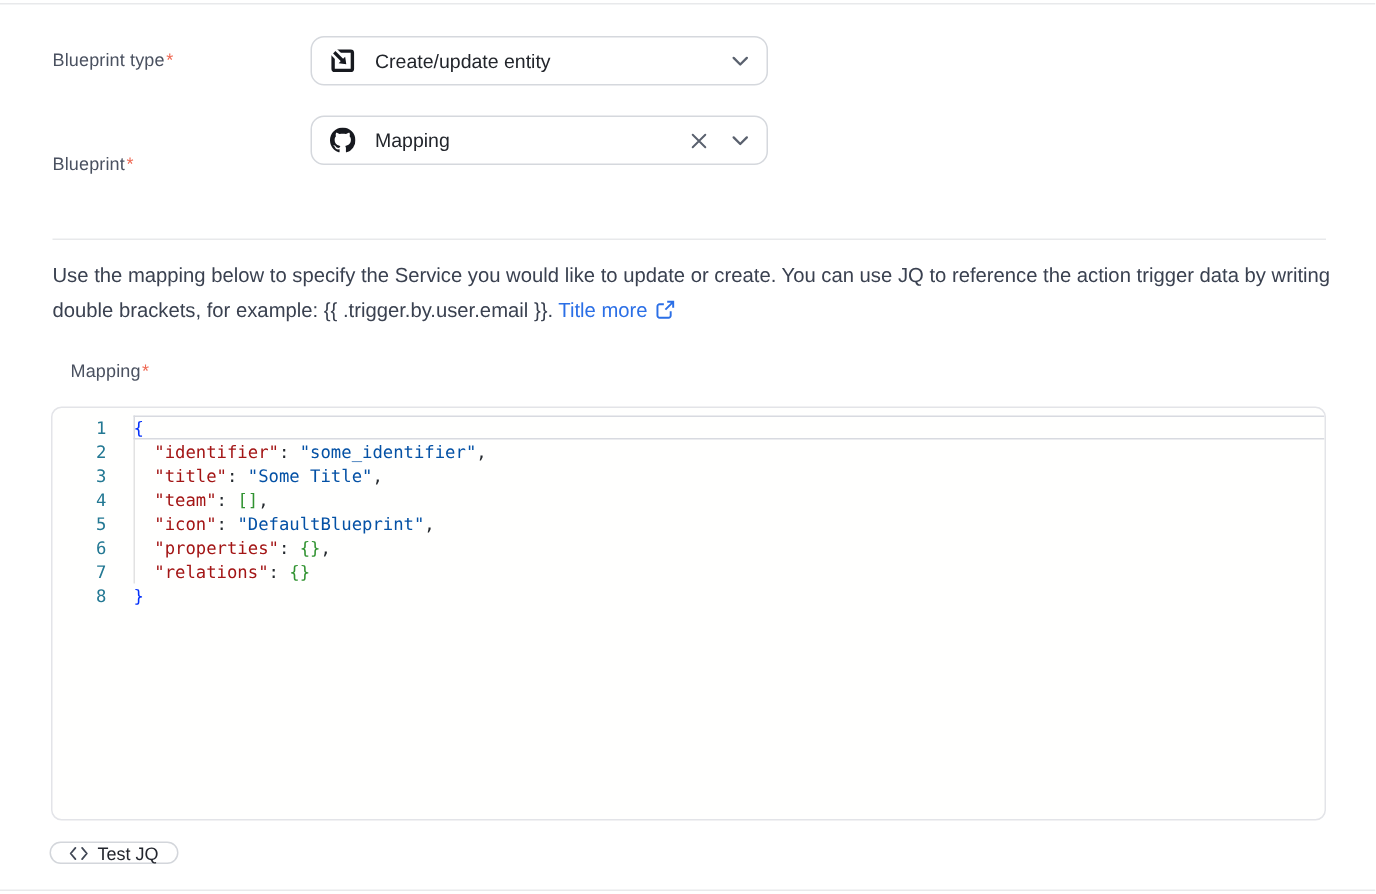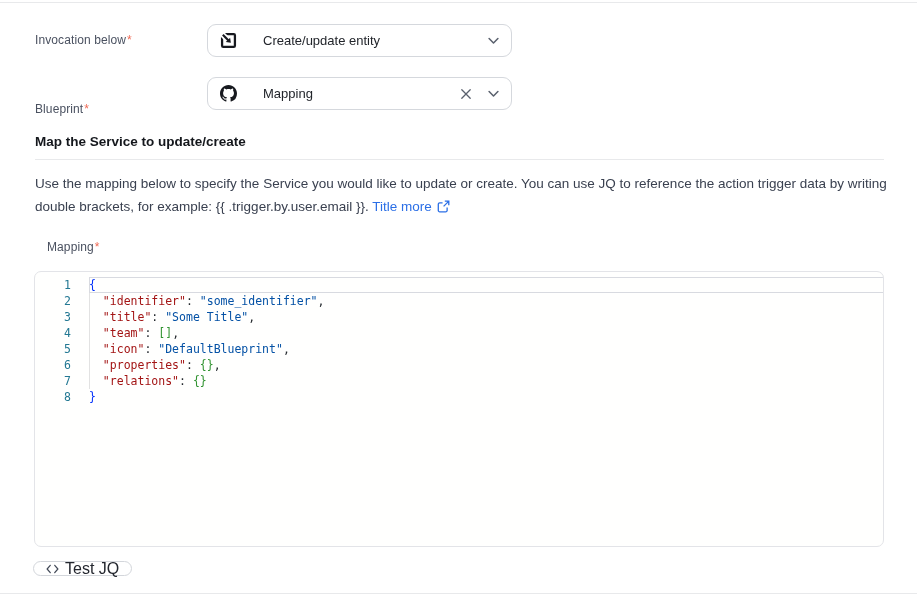"Invocation below" span { text: Invocation below -> Blueprint type }
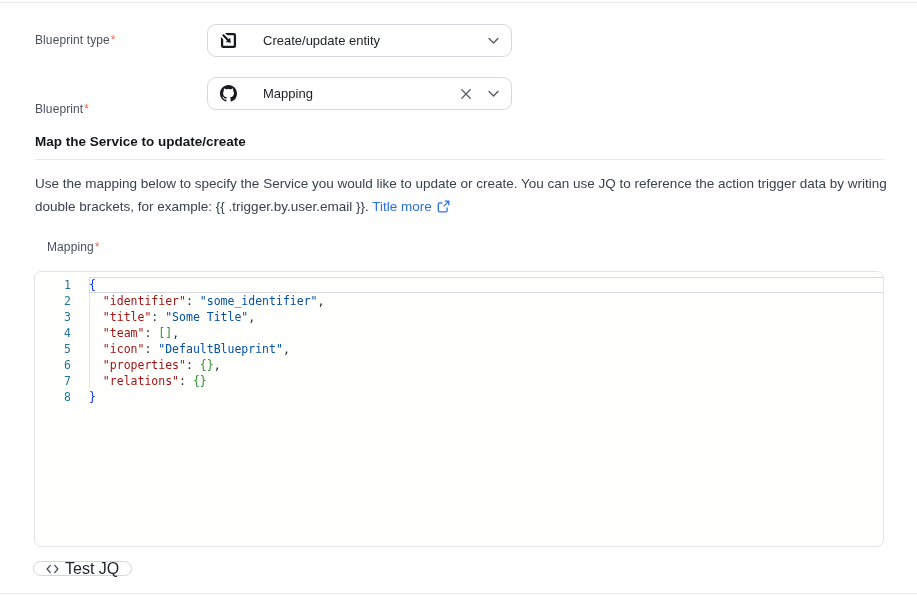"Create/update entity" .select { gap: 26px -> 13px }
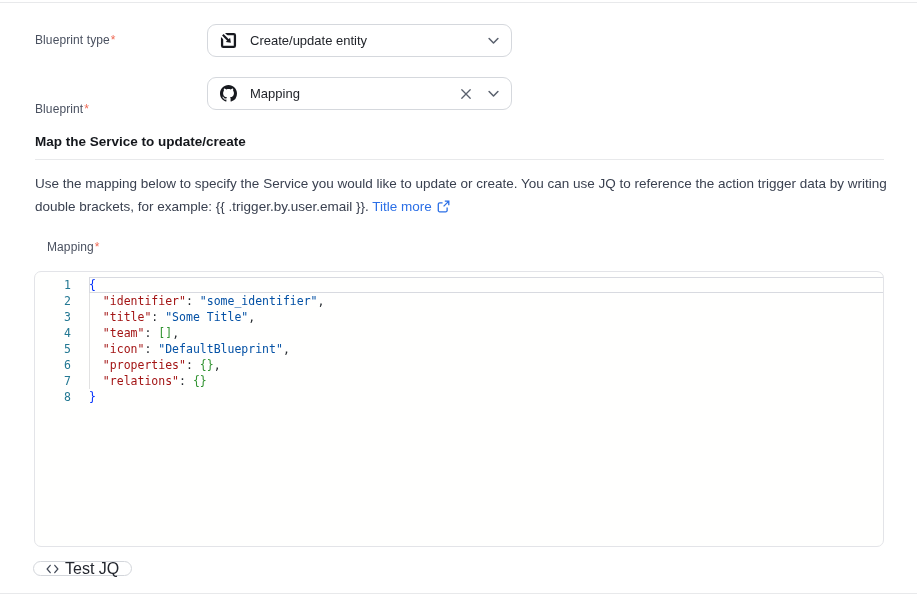"Map the Service to update/create" div.section-heading { html: <div>Map the Service to update/create</div> -> none }
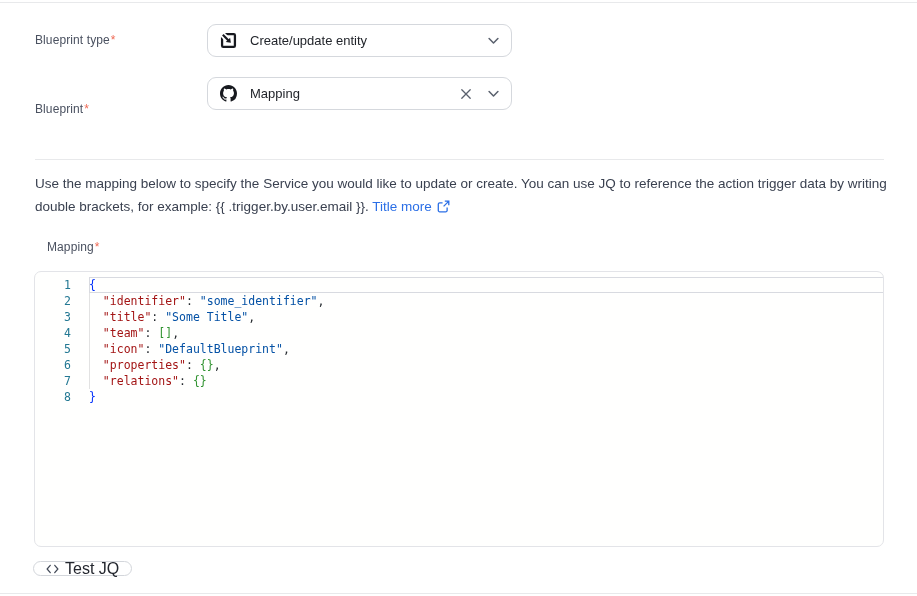"Test JQ" .test-jq-btn { font-size: 16px -> 12px }
